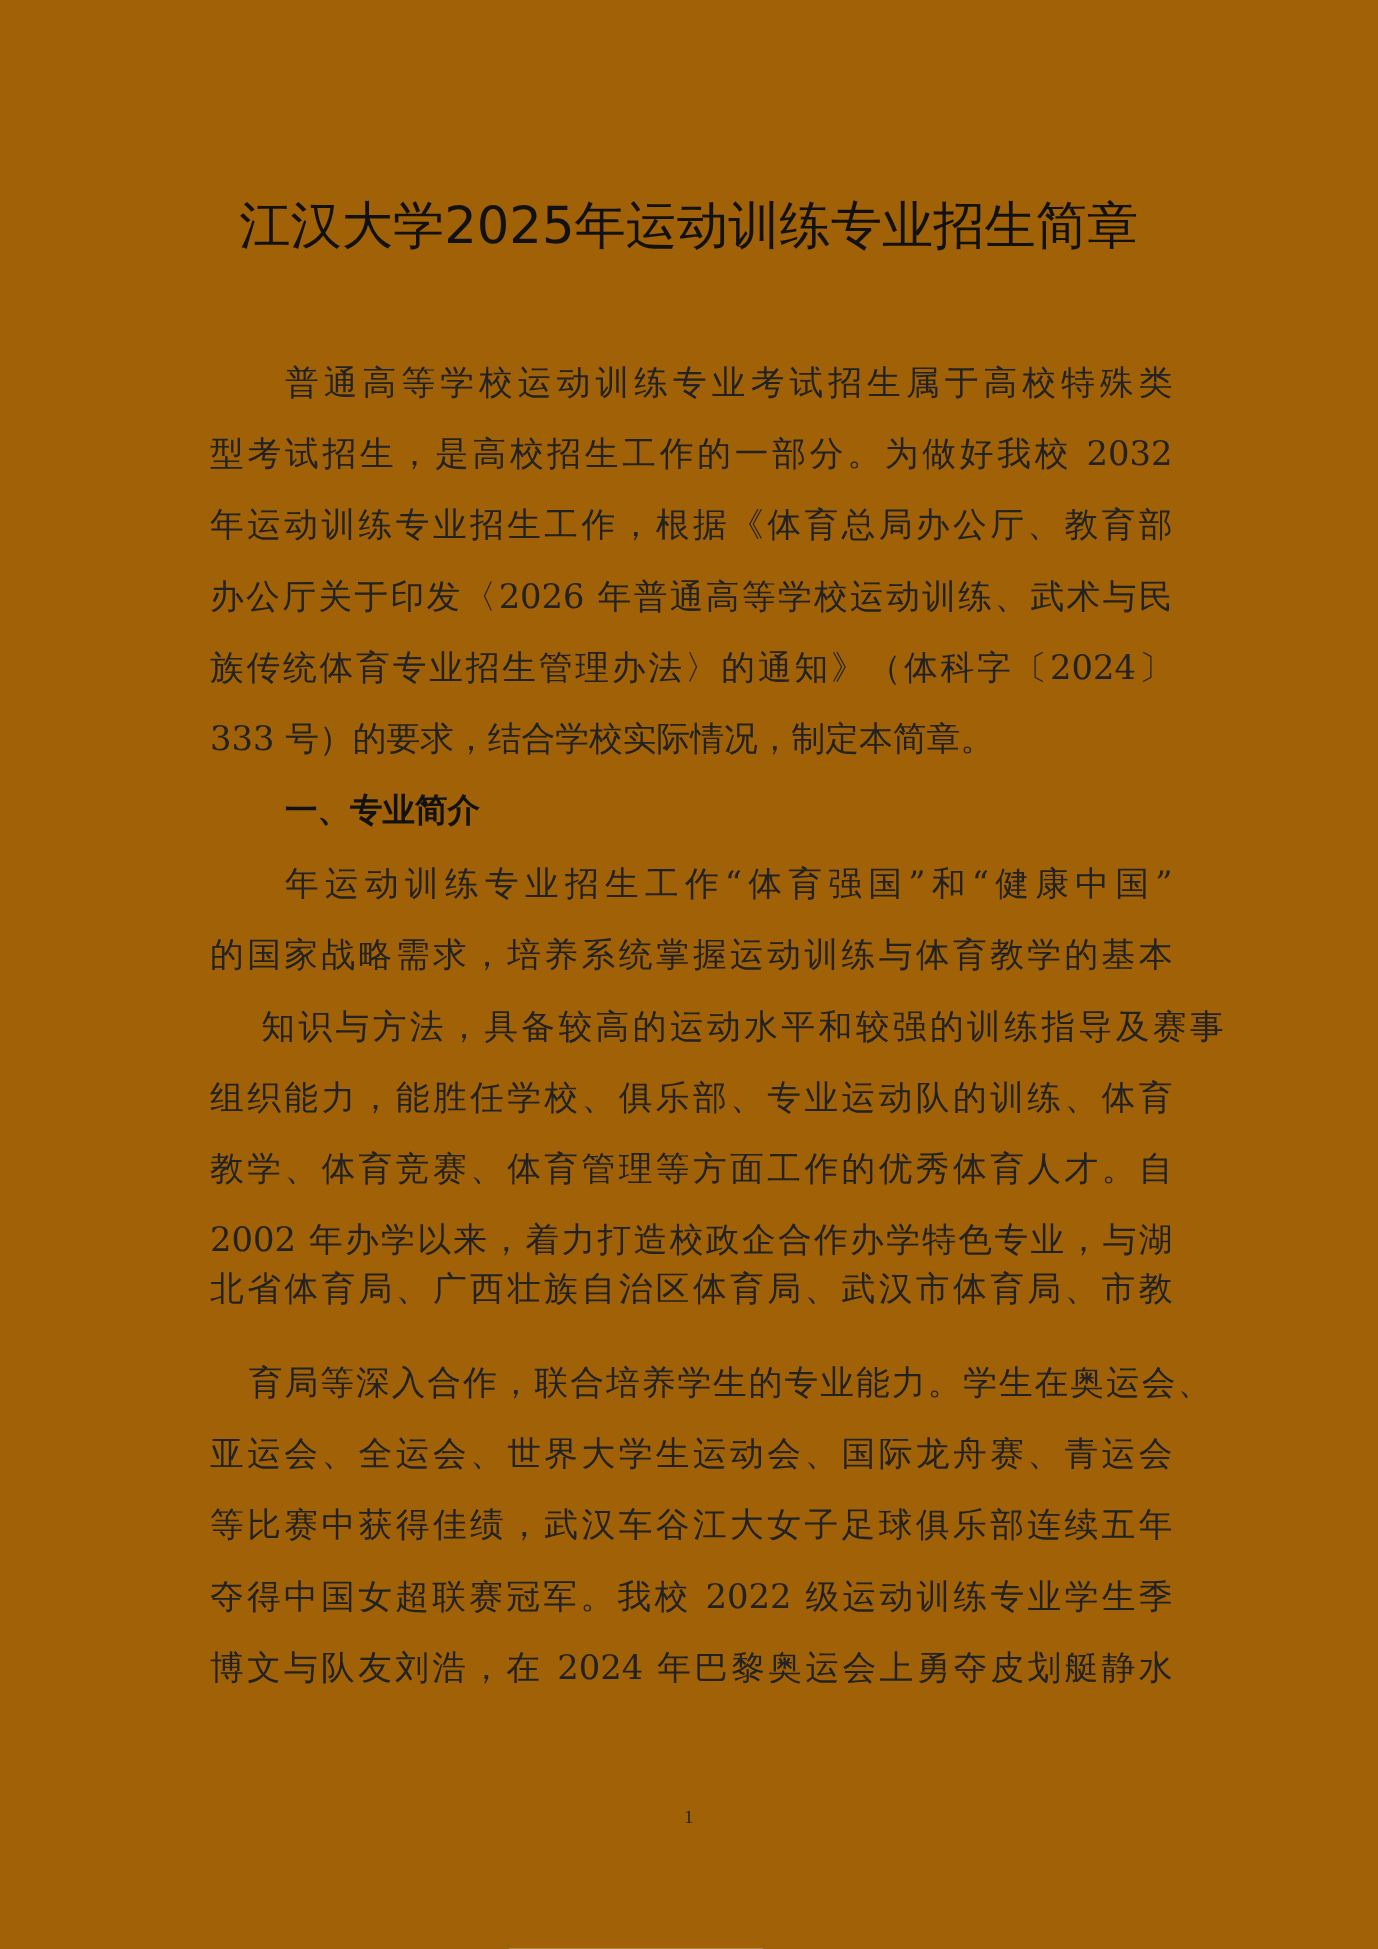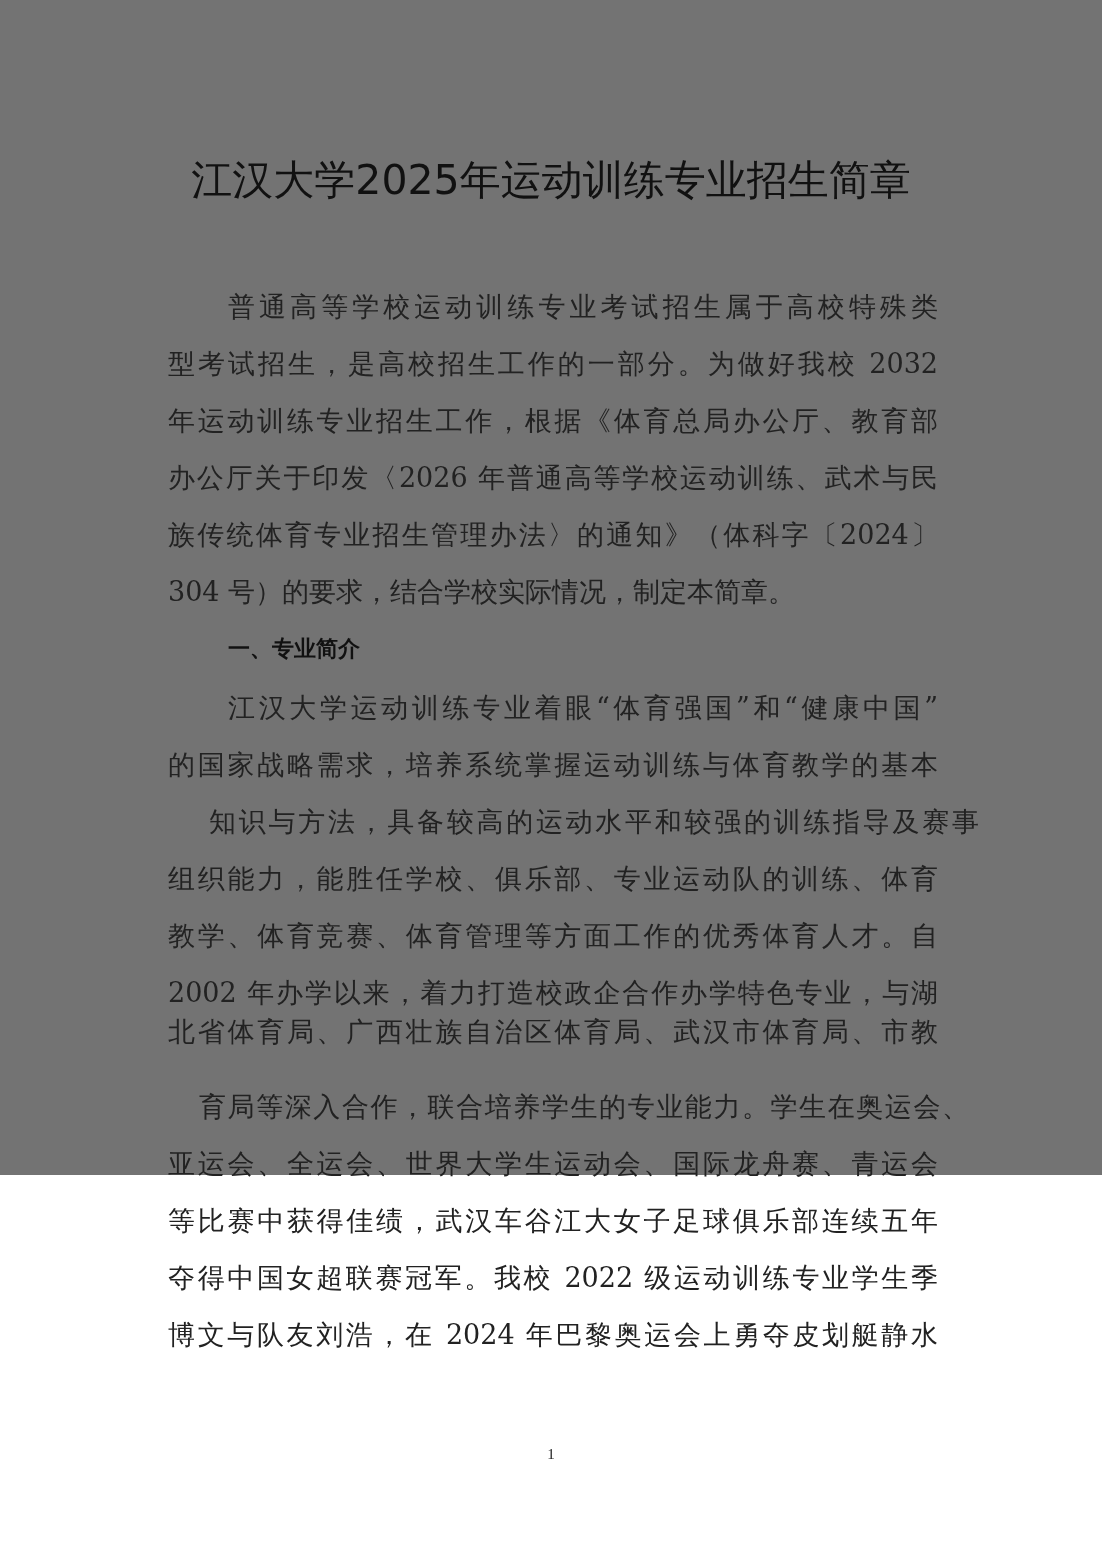"江汉大学2025年运动训练专业招生简章" .page { background: #737373 -> #a16207; height: 1175px -> 1559px }
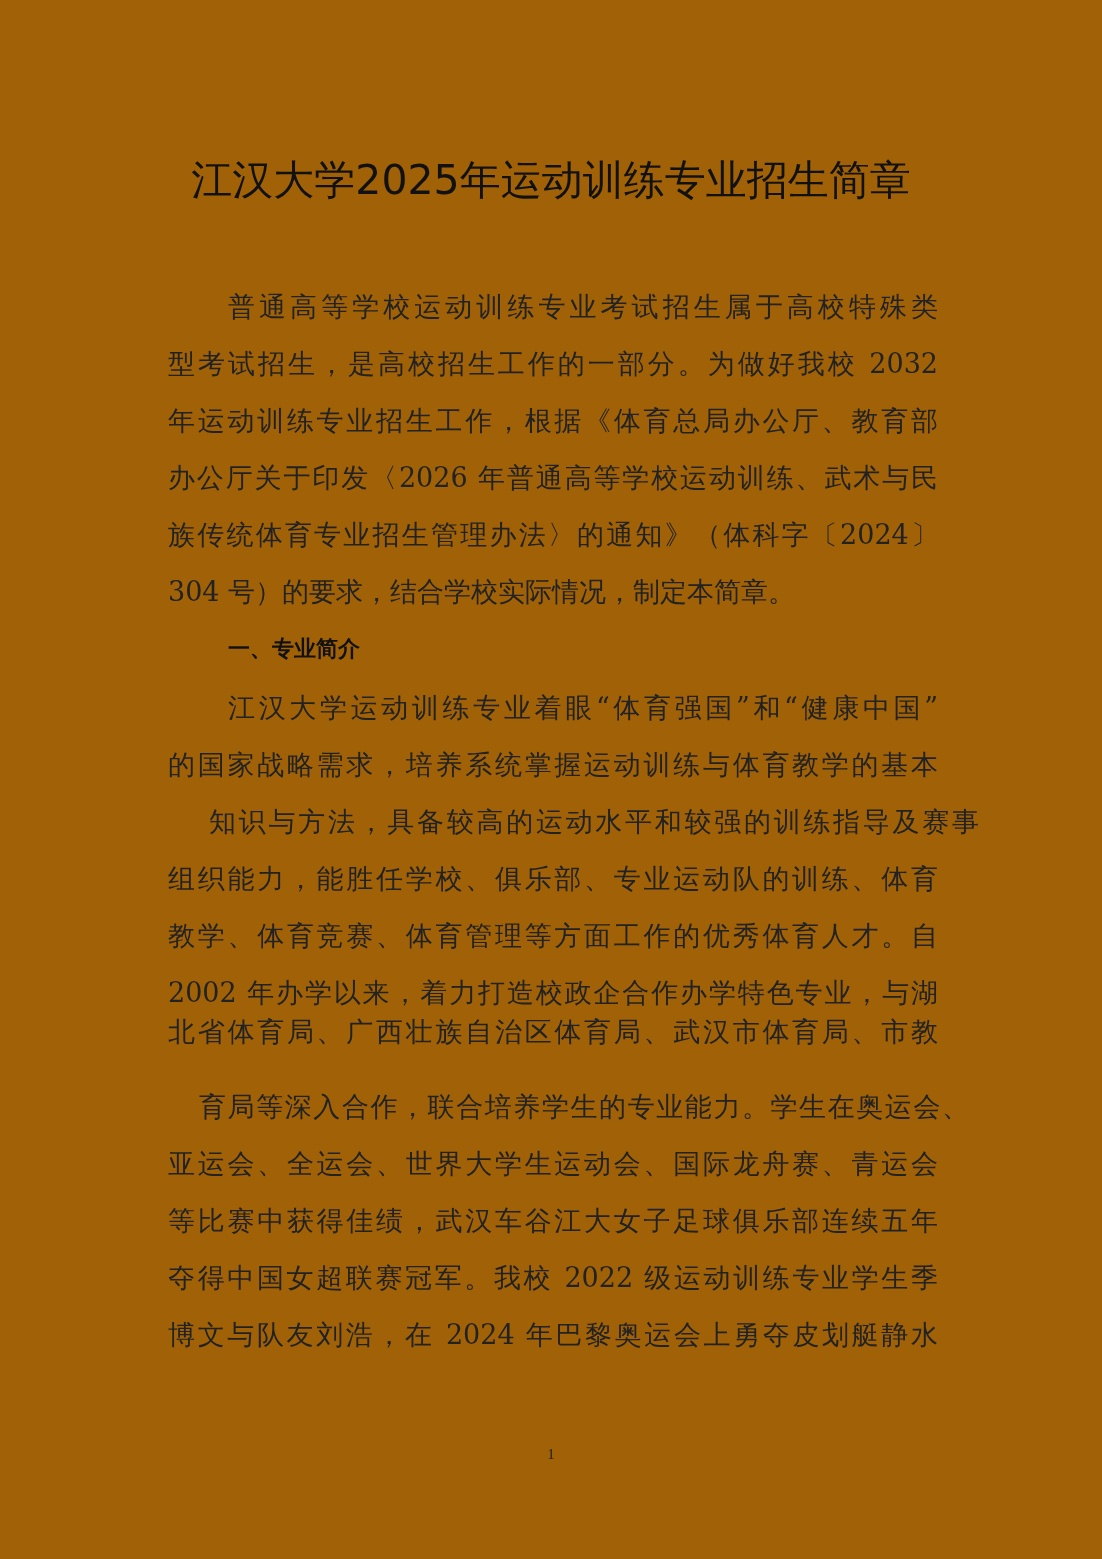"304 号）的要求，结合学校实际情况，制定本简章。" div.line { text: 304 -> 333 }
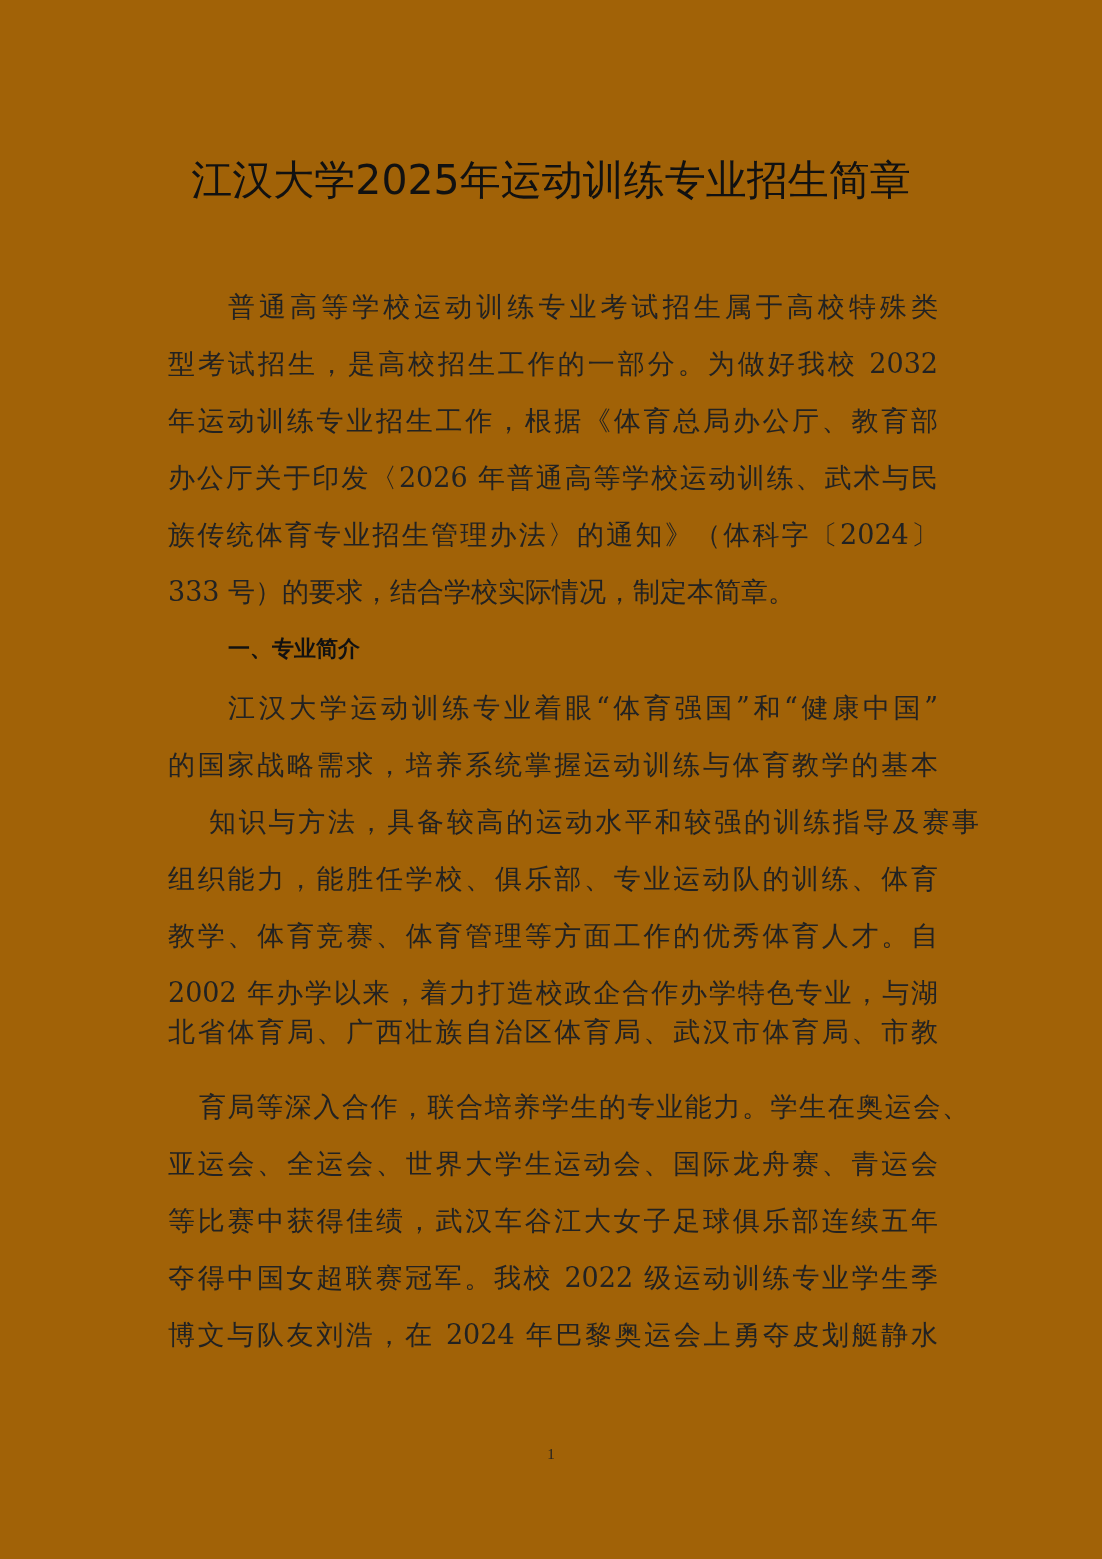"一、专业简介" .heading { font-size: 22px -> 26px }
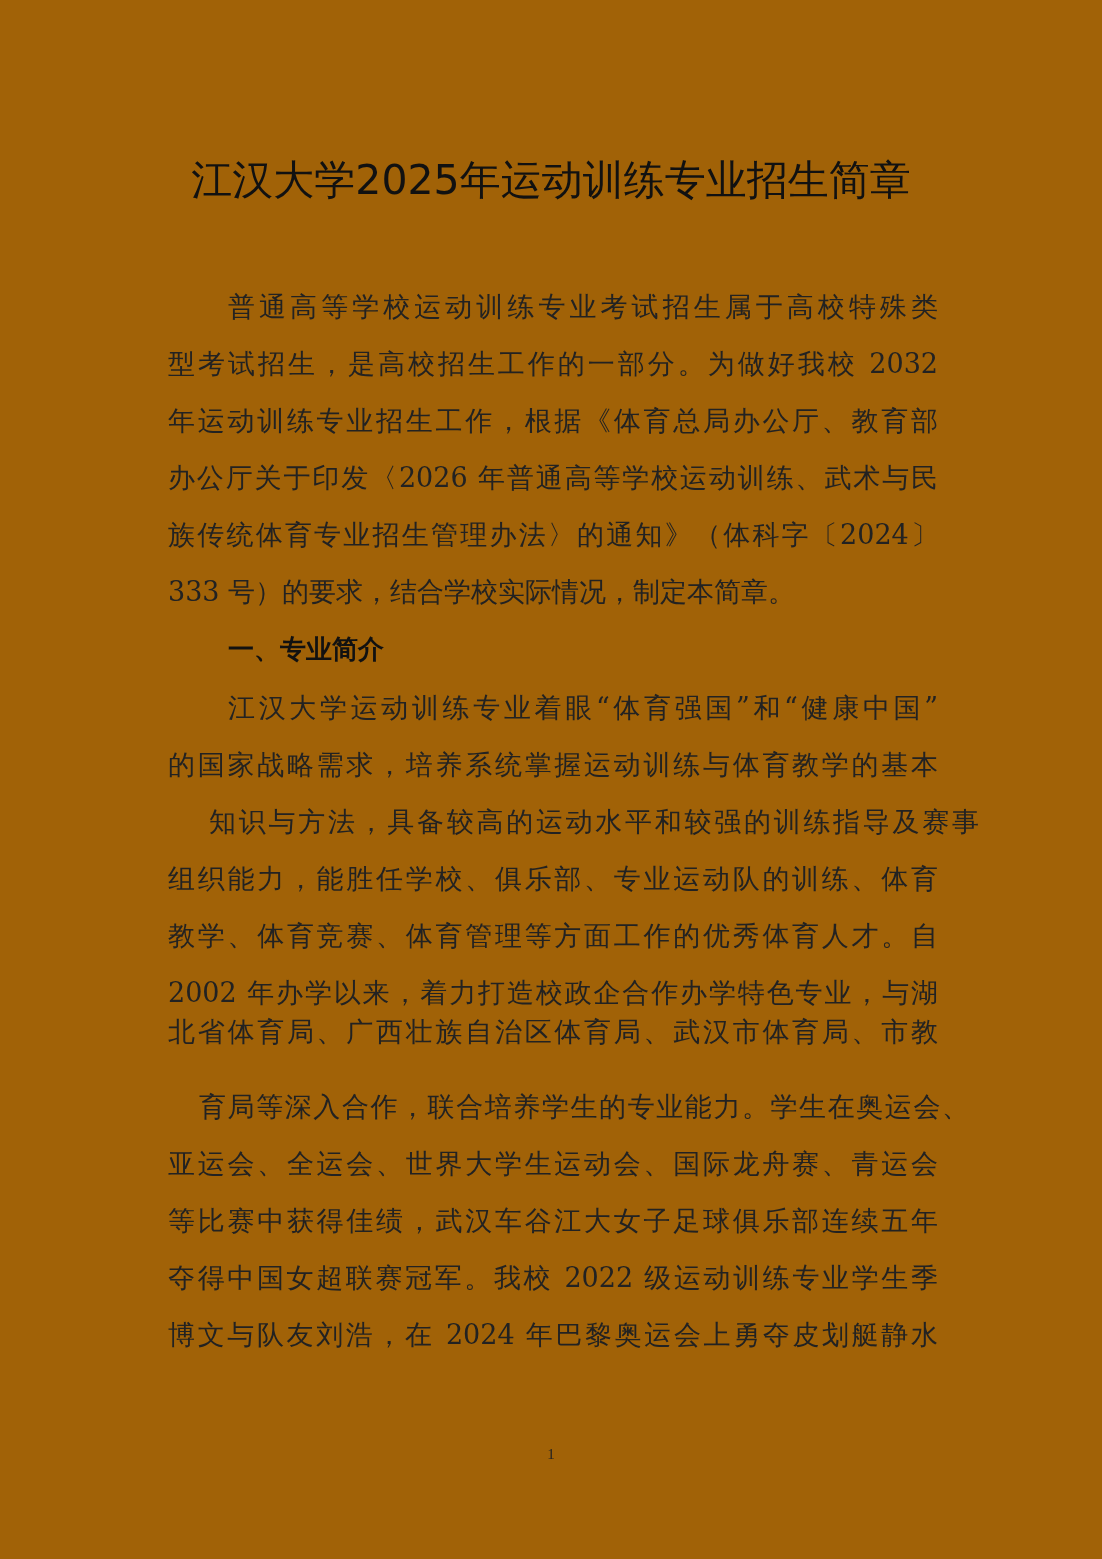"江汉大学运动训练专业着眼“体育强国”和“健康中国”" div.line { text: 江汉大学运动训练专业着眼 -> 年运动训练专业招生工作 }
